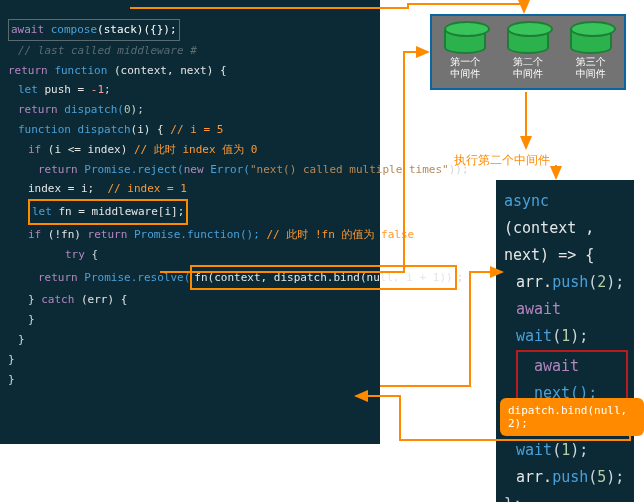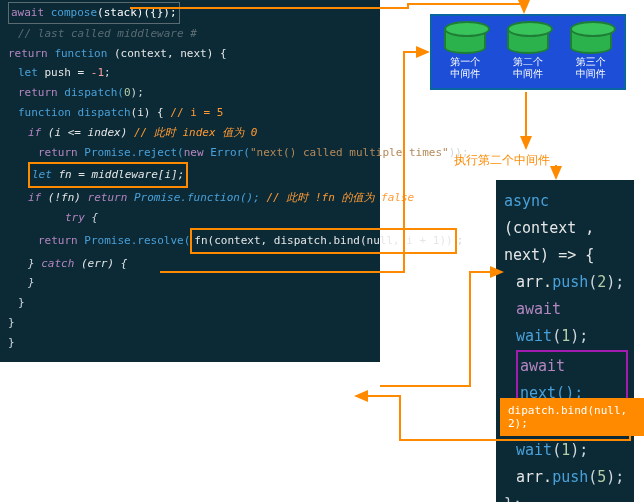"await compose(stack)({});" .code-panel { height: 362px -> 444px; padding: 2px 8px -> 19px 8px }
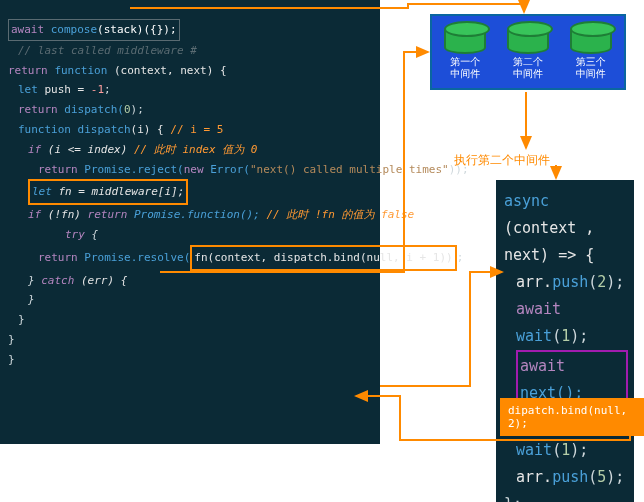"第一个" .stack-box { background: #1d4ed8 -> #737373 }
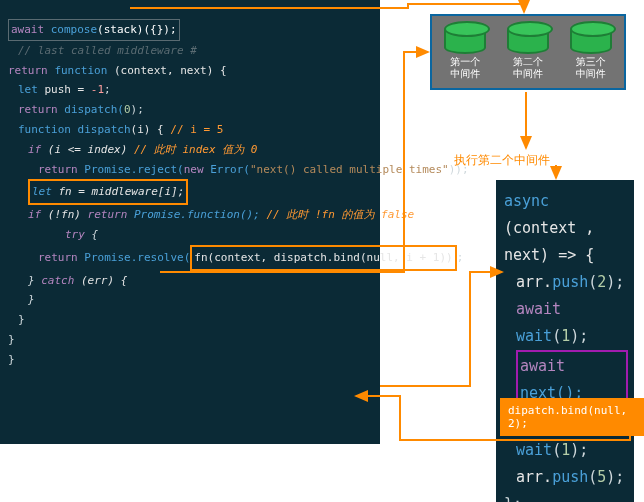"if (i <= index) //" .i2 { font-style: italic -> none }
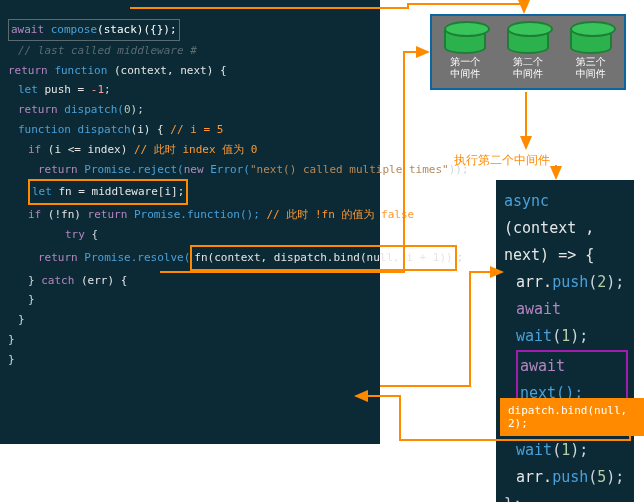"index = i; // index" div.line { html: none -> <div><span>index = i; </span><span>// index = 1</span></div> }
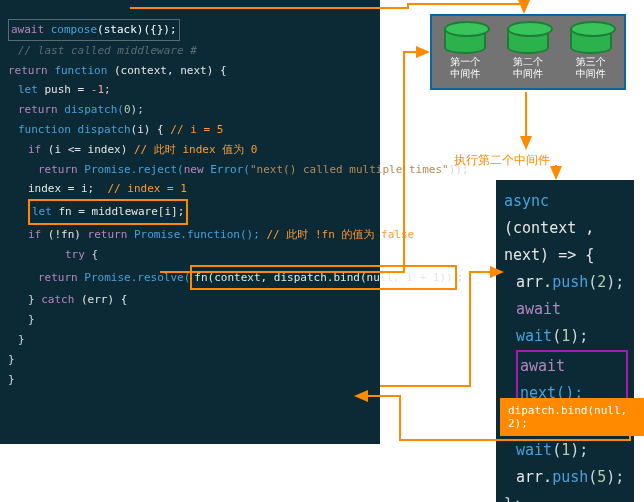"await next();" .await-next-box { border: 2px solid #a21caf -> 2px solid #b91c1c; padding: 1px 2px -> 1px 16px }
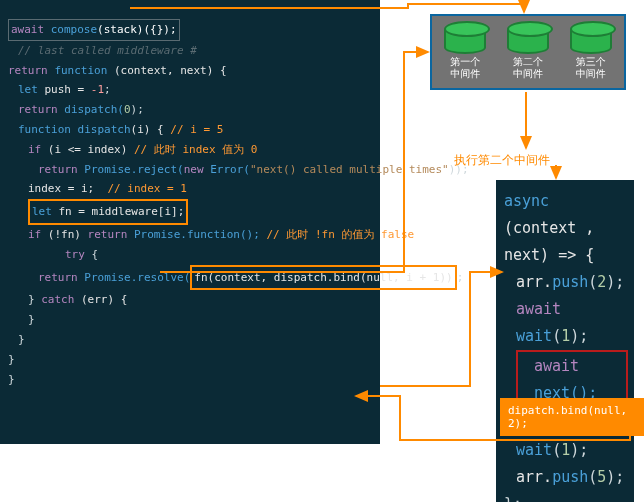"dipatch.bind(null, 2);" .dispatch-badge { border-radius: 0 -> 6px }
